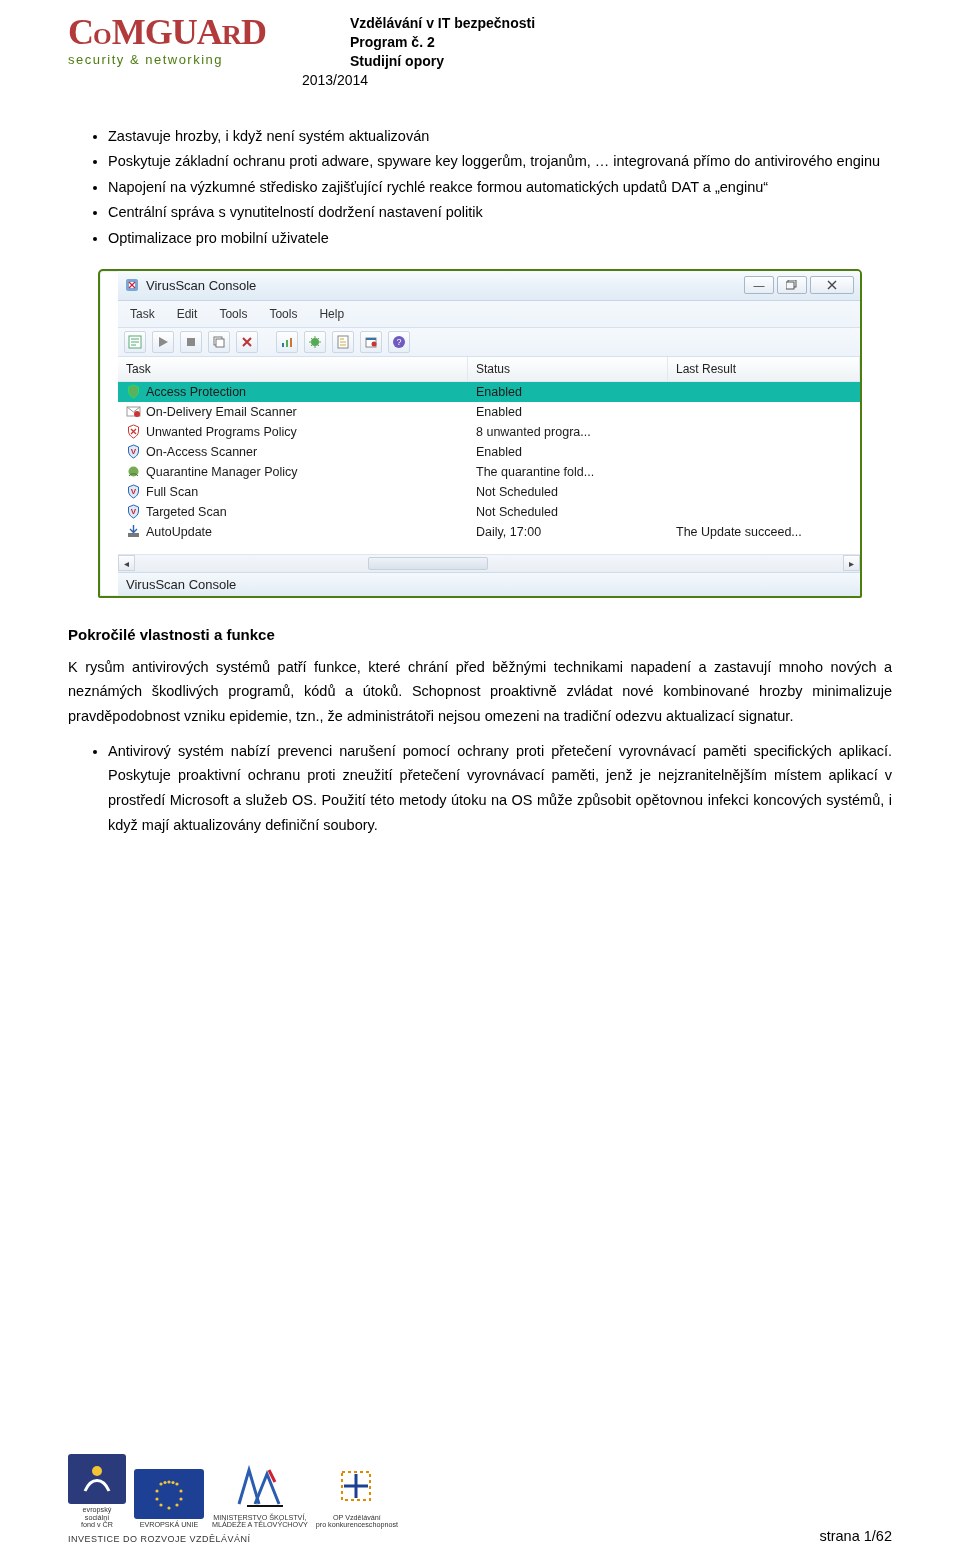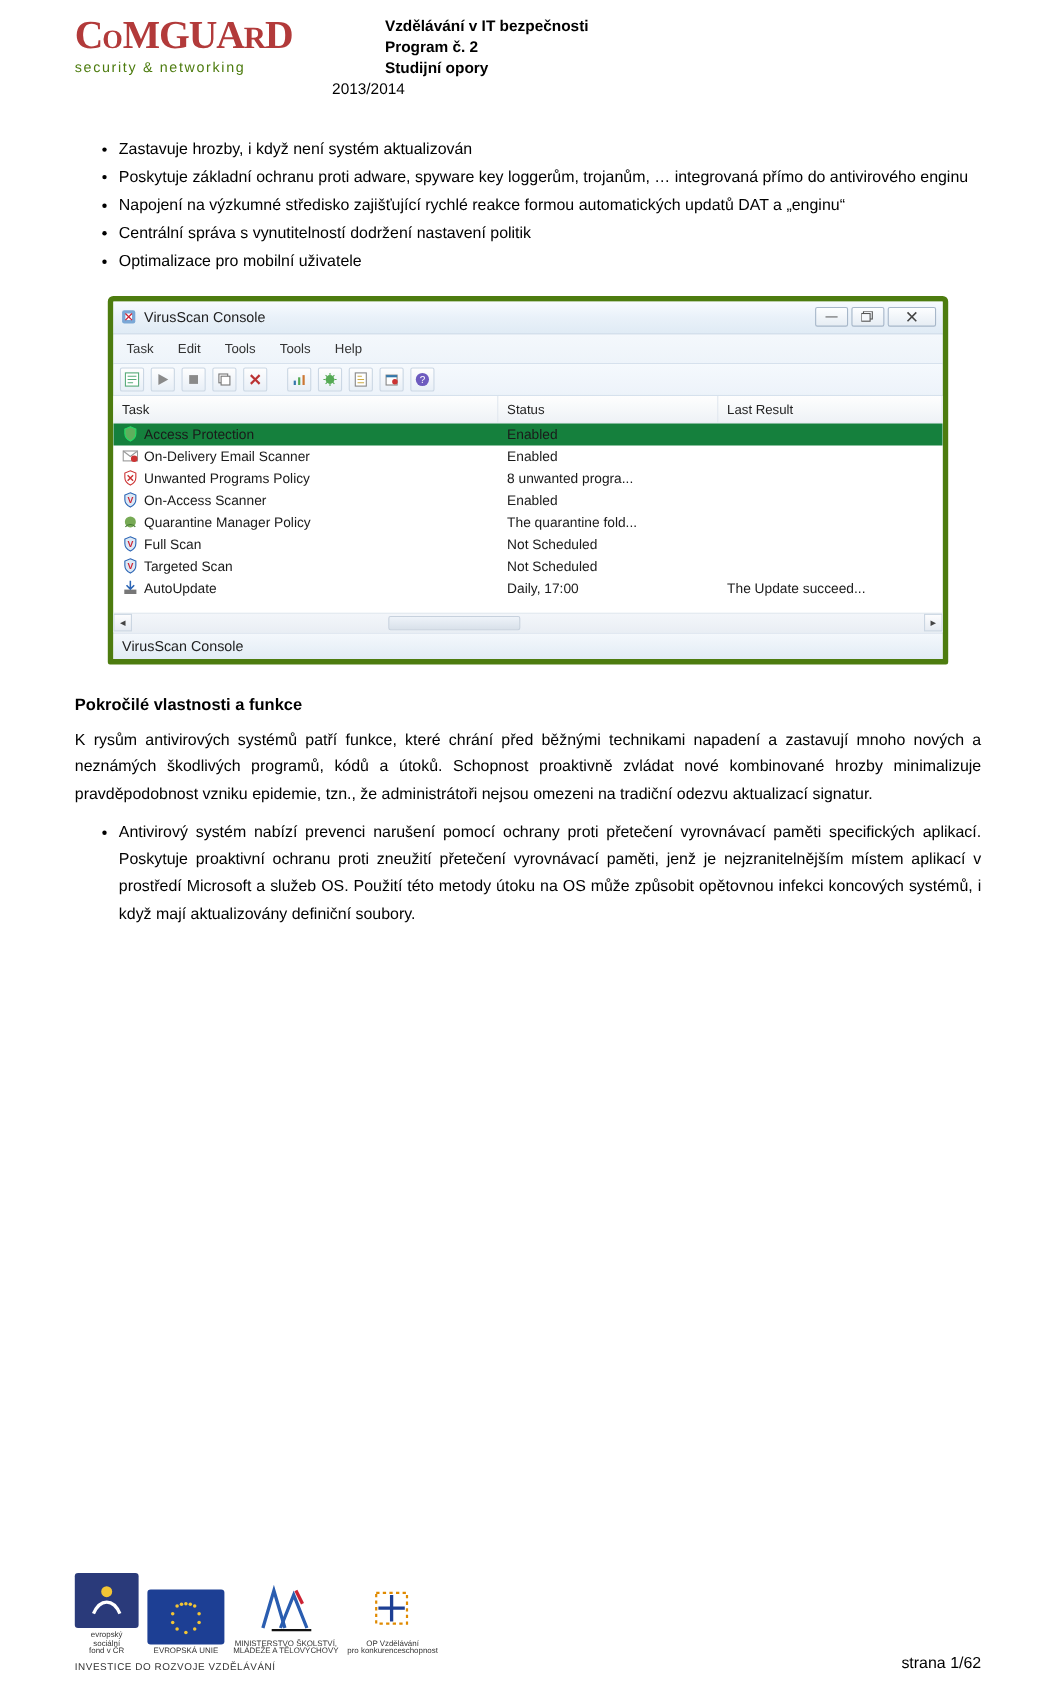"VirusScan Console" .app-window { border: 5px solid #4d7c0f -> 2px solid #4d7c0f; padding-left: none -> 18px }
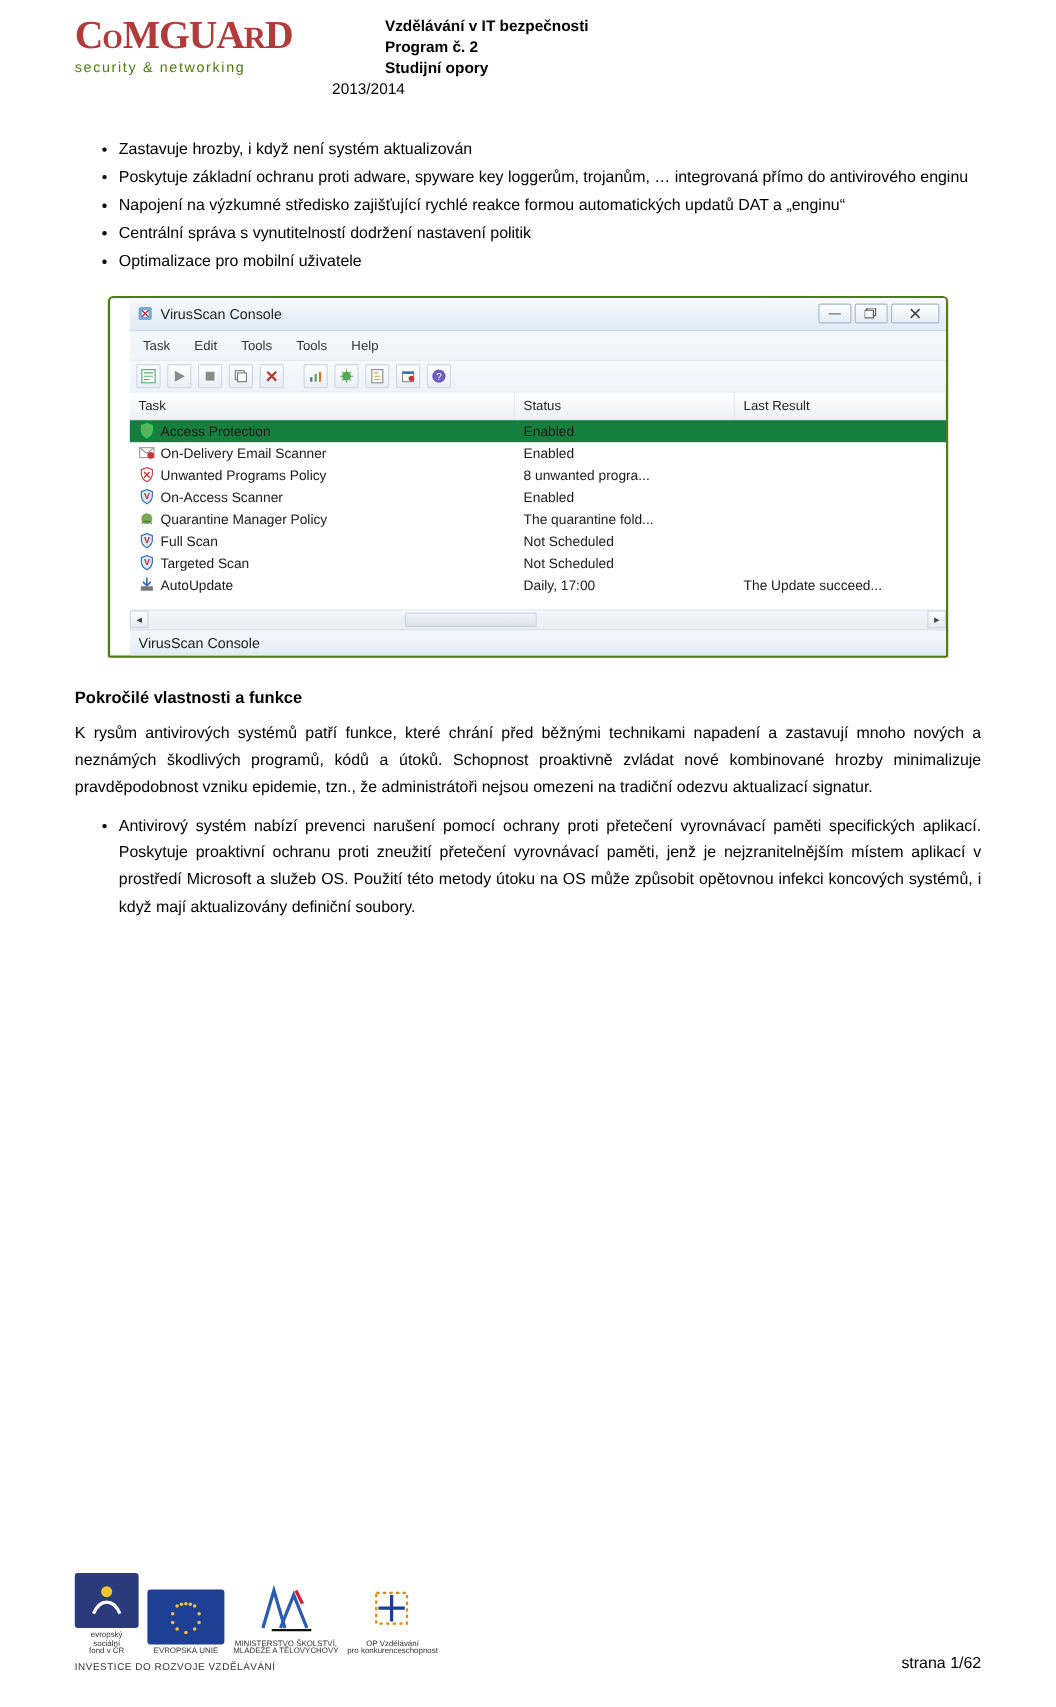"Access Protection" .lv-row.sel { background: #15803d -> #14b8a6 }
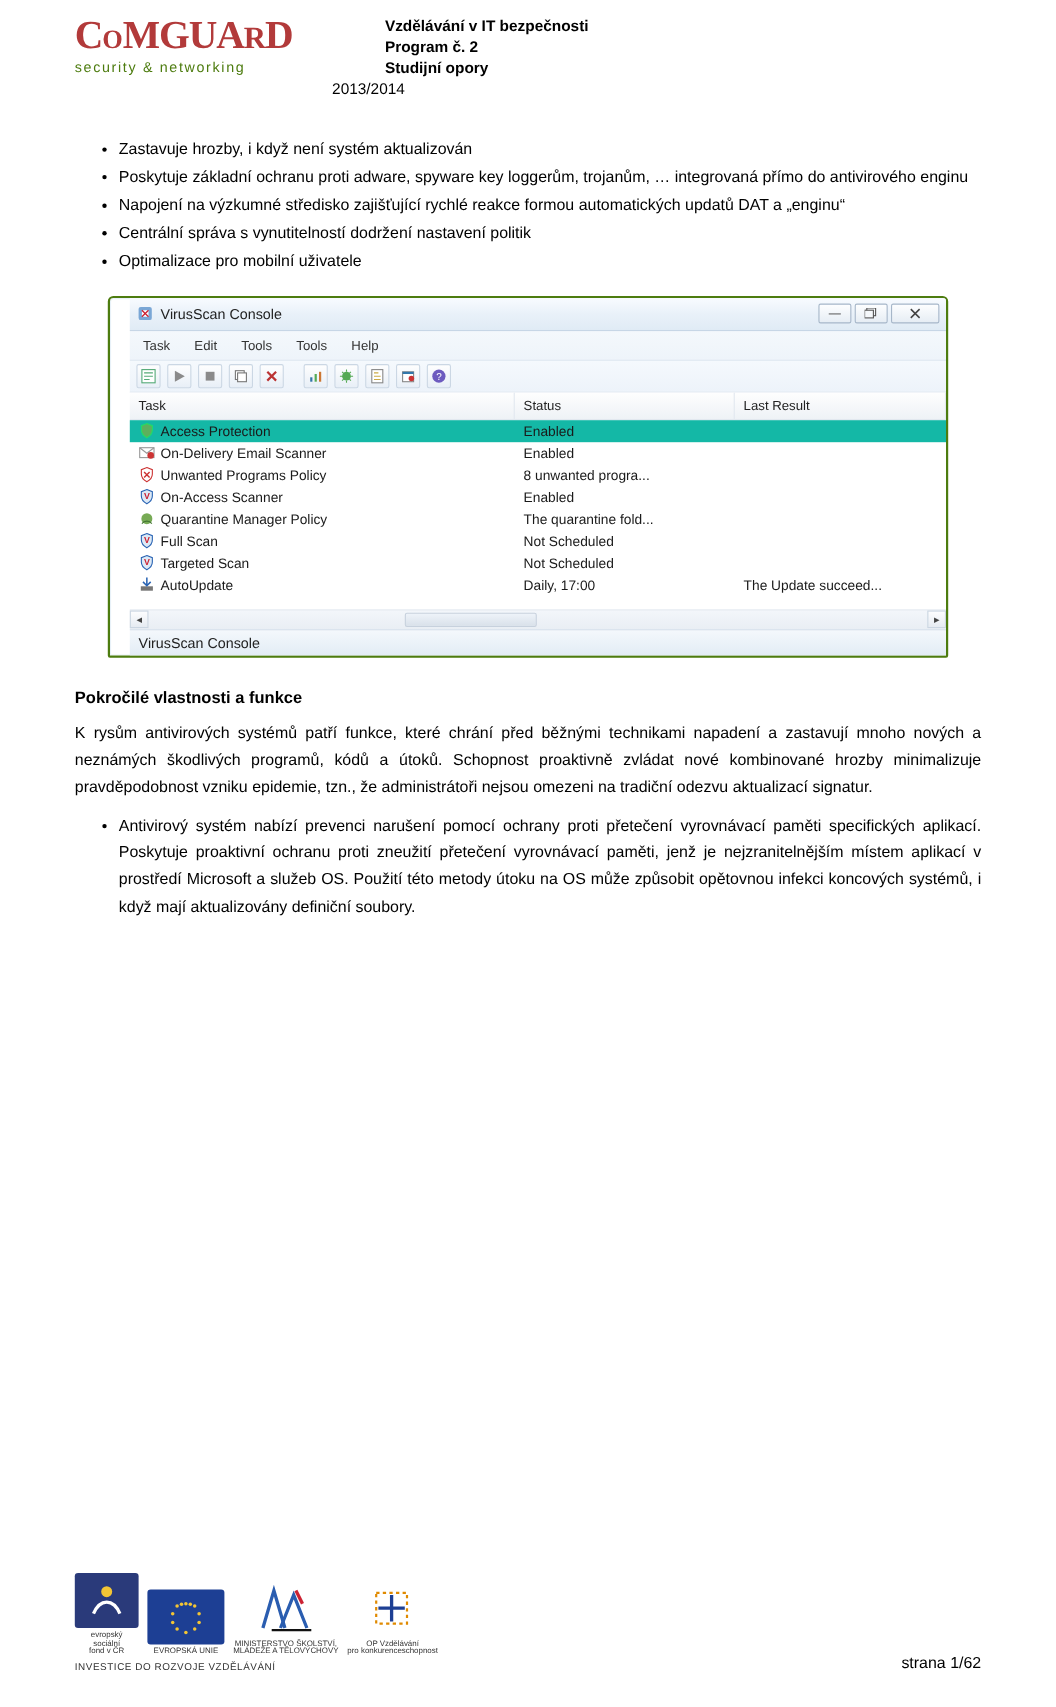"evropský" .footer { bottom: 32px -> 8px }
